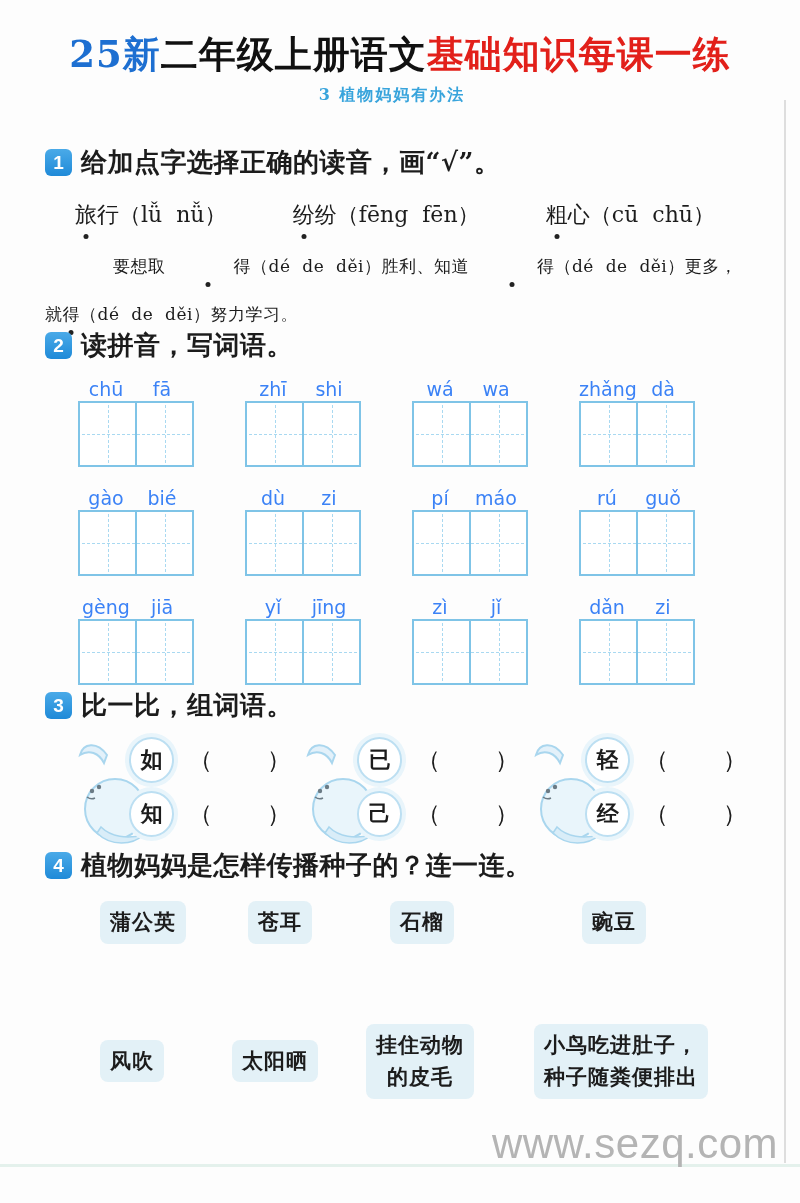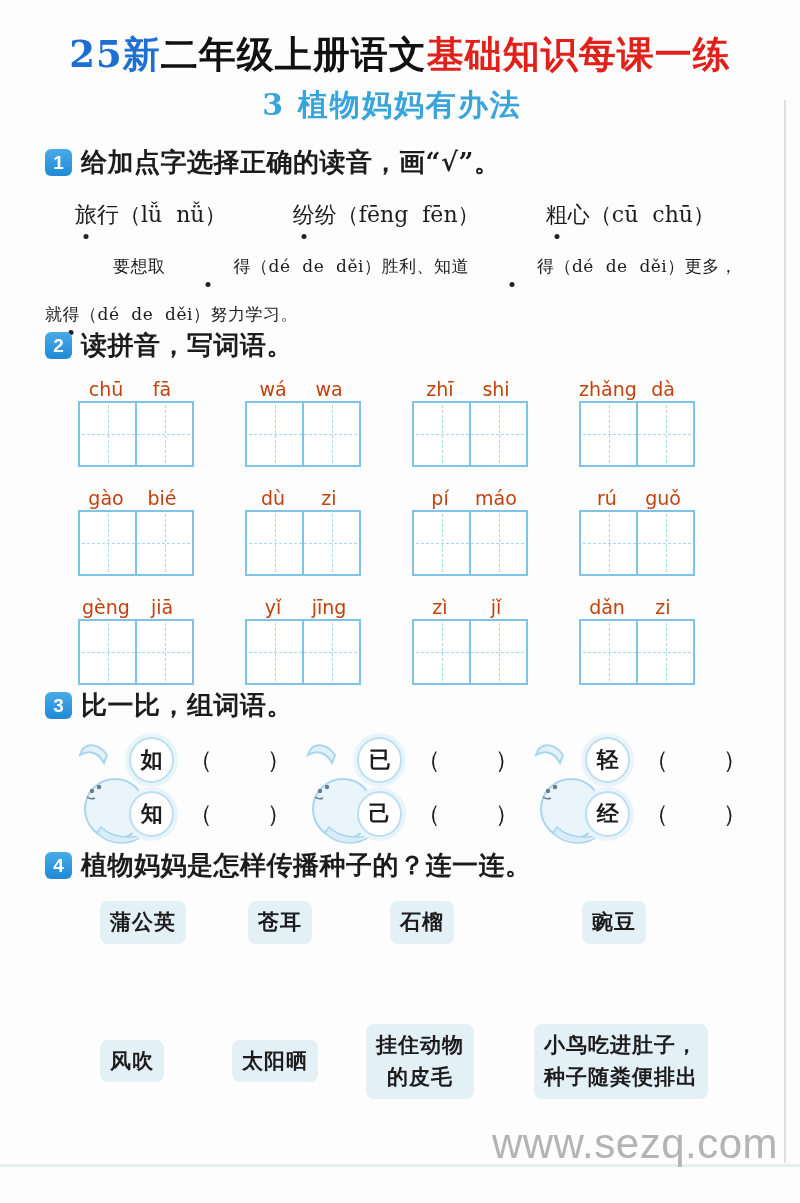"3 植物妈妈有办法" .subtitle { font-size: 30px -> 16px }
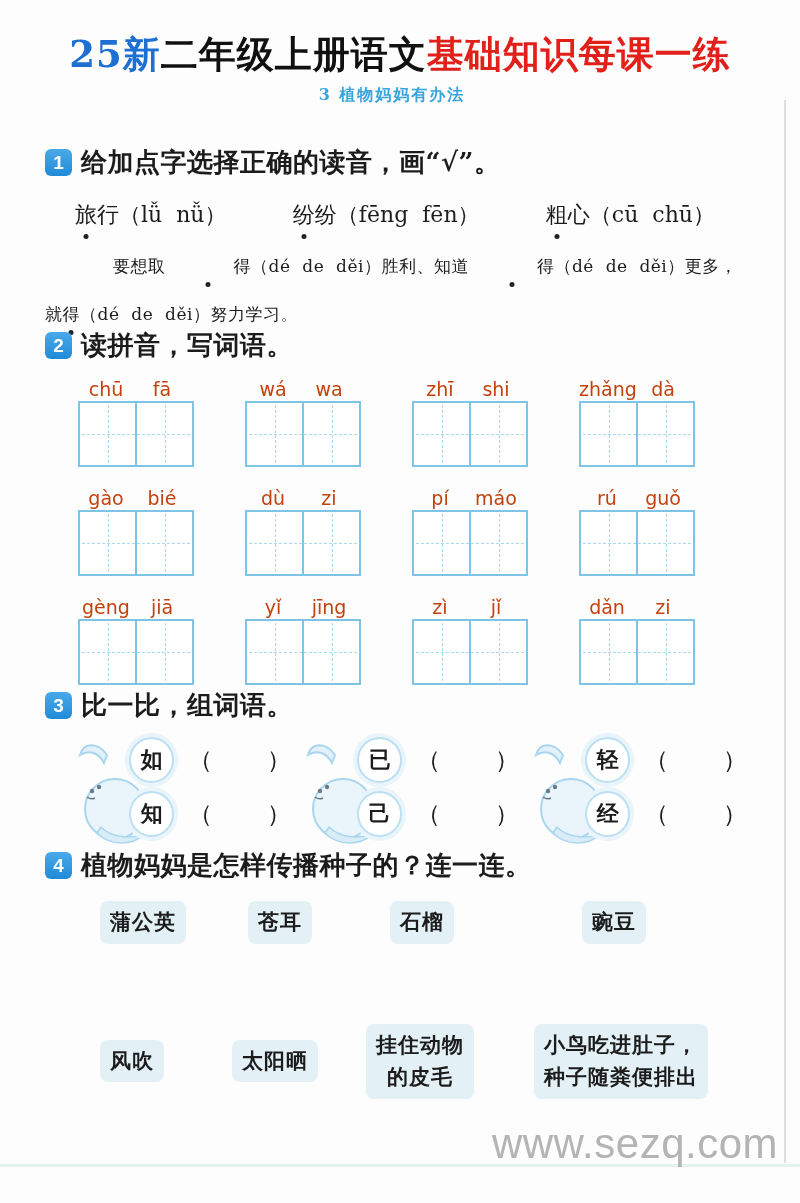"chū" .pinyin { color: #c2410c -> #3b82f6 }
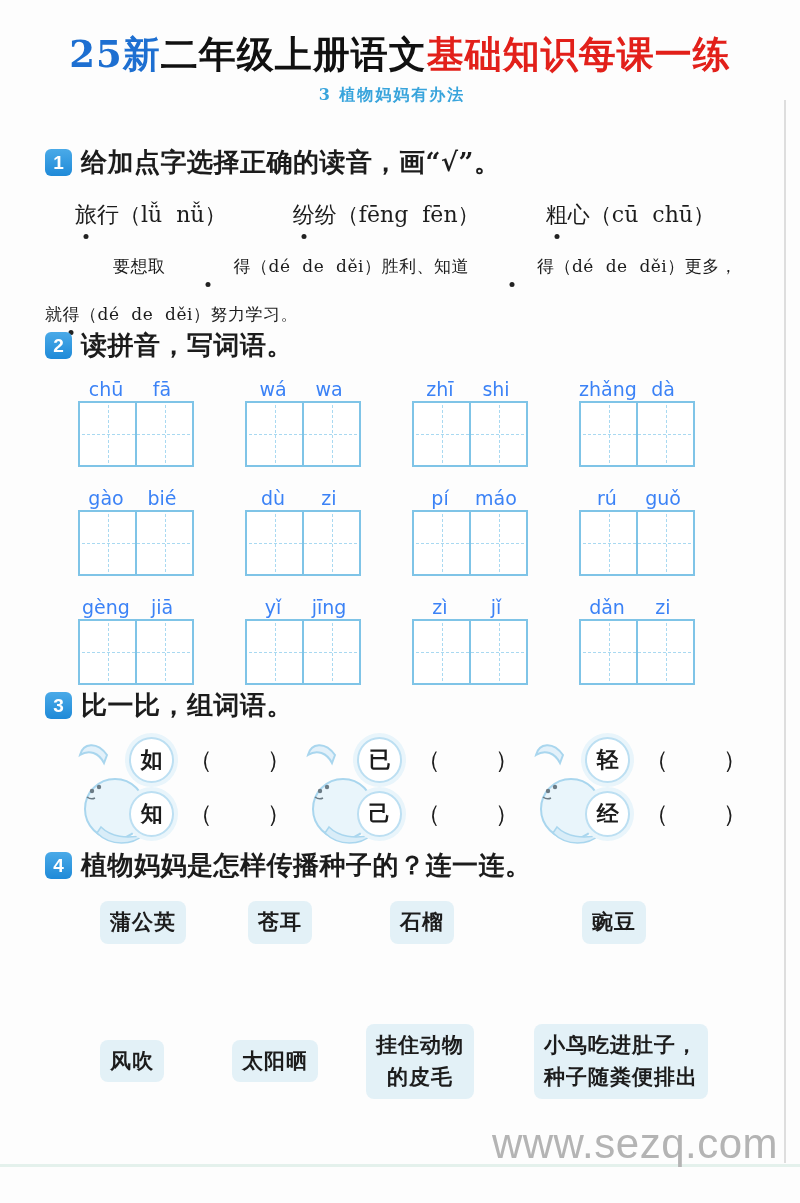"wá" div.q2-col { order: before "zhī" -> after "zhī" }
